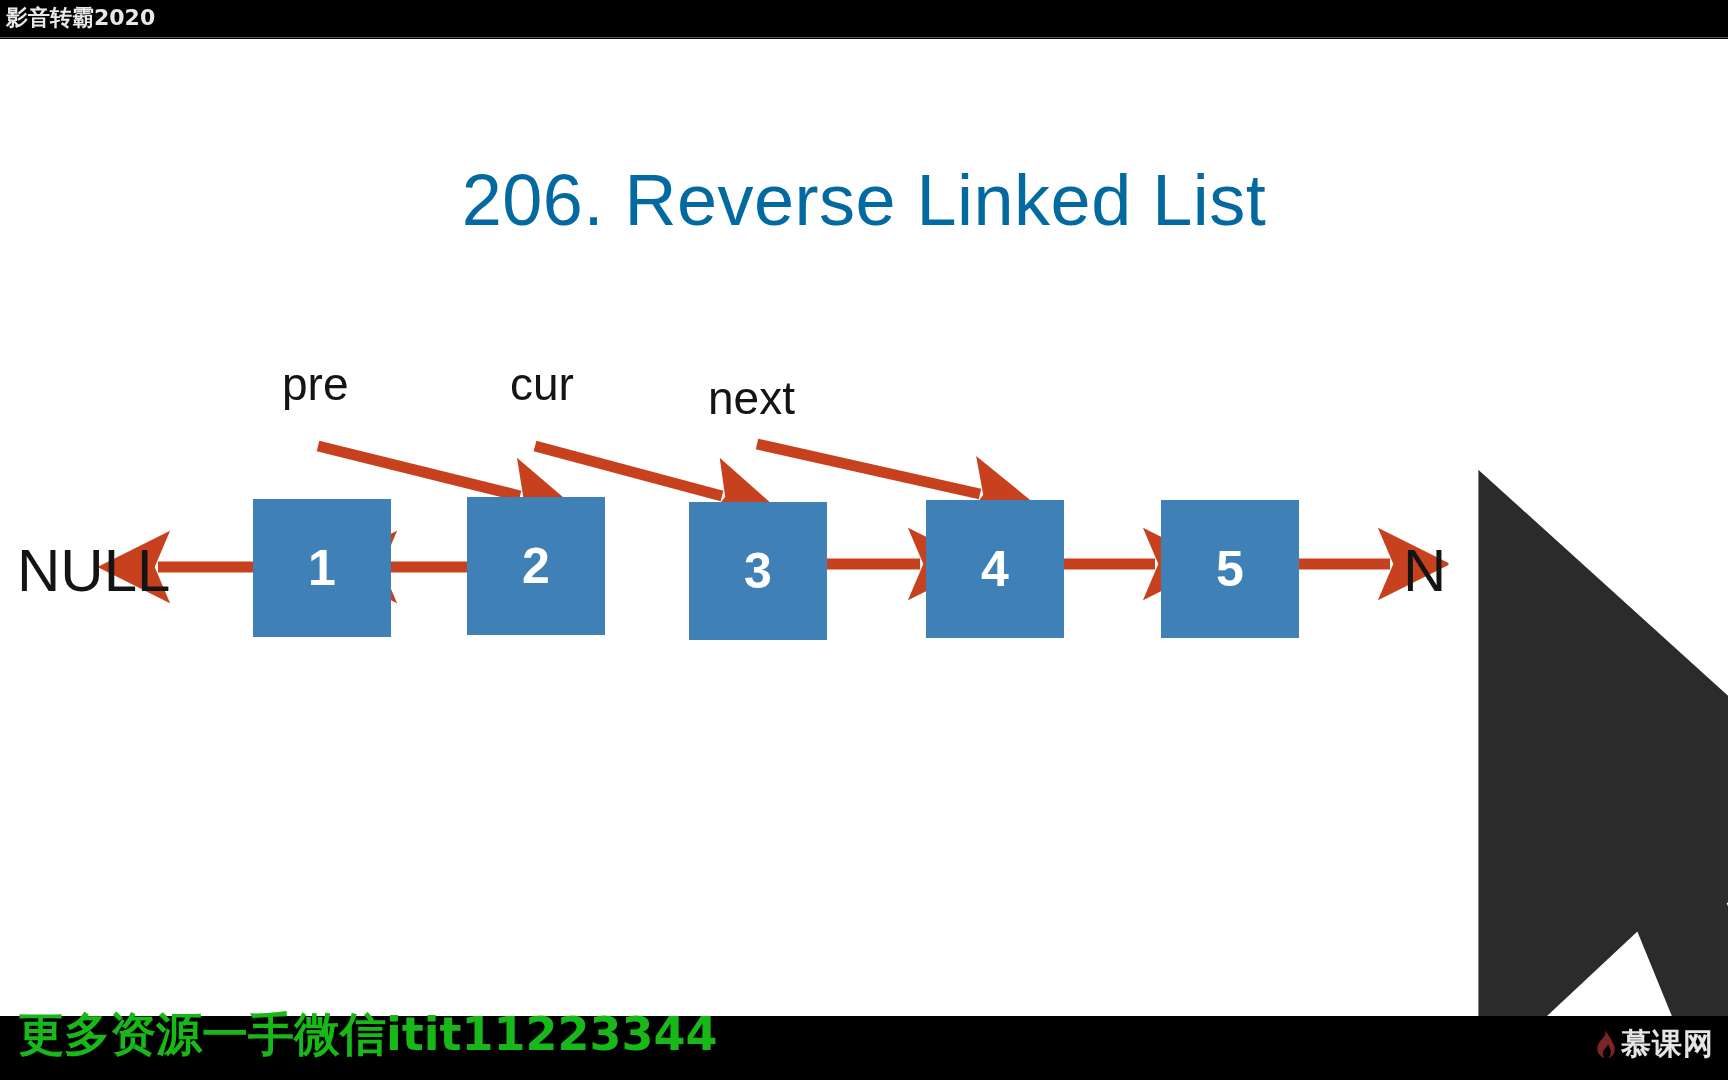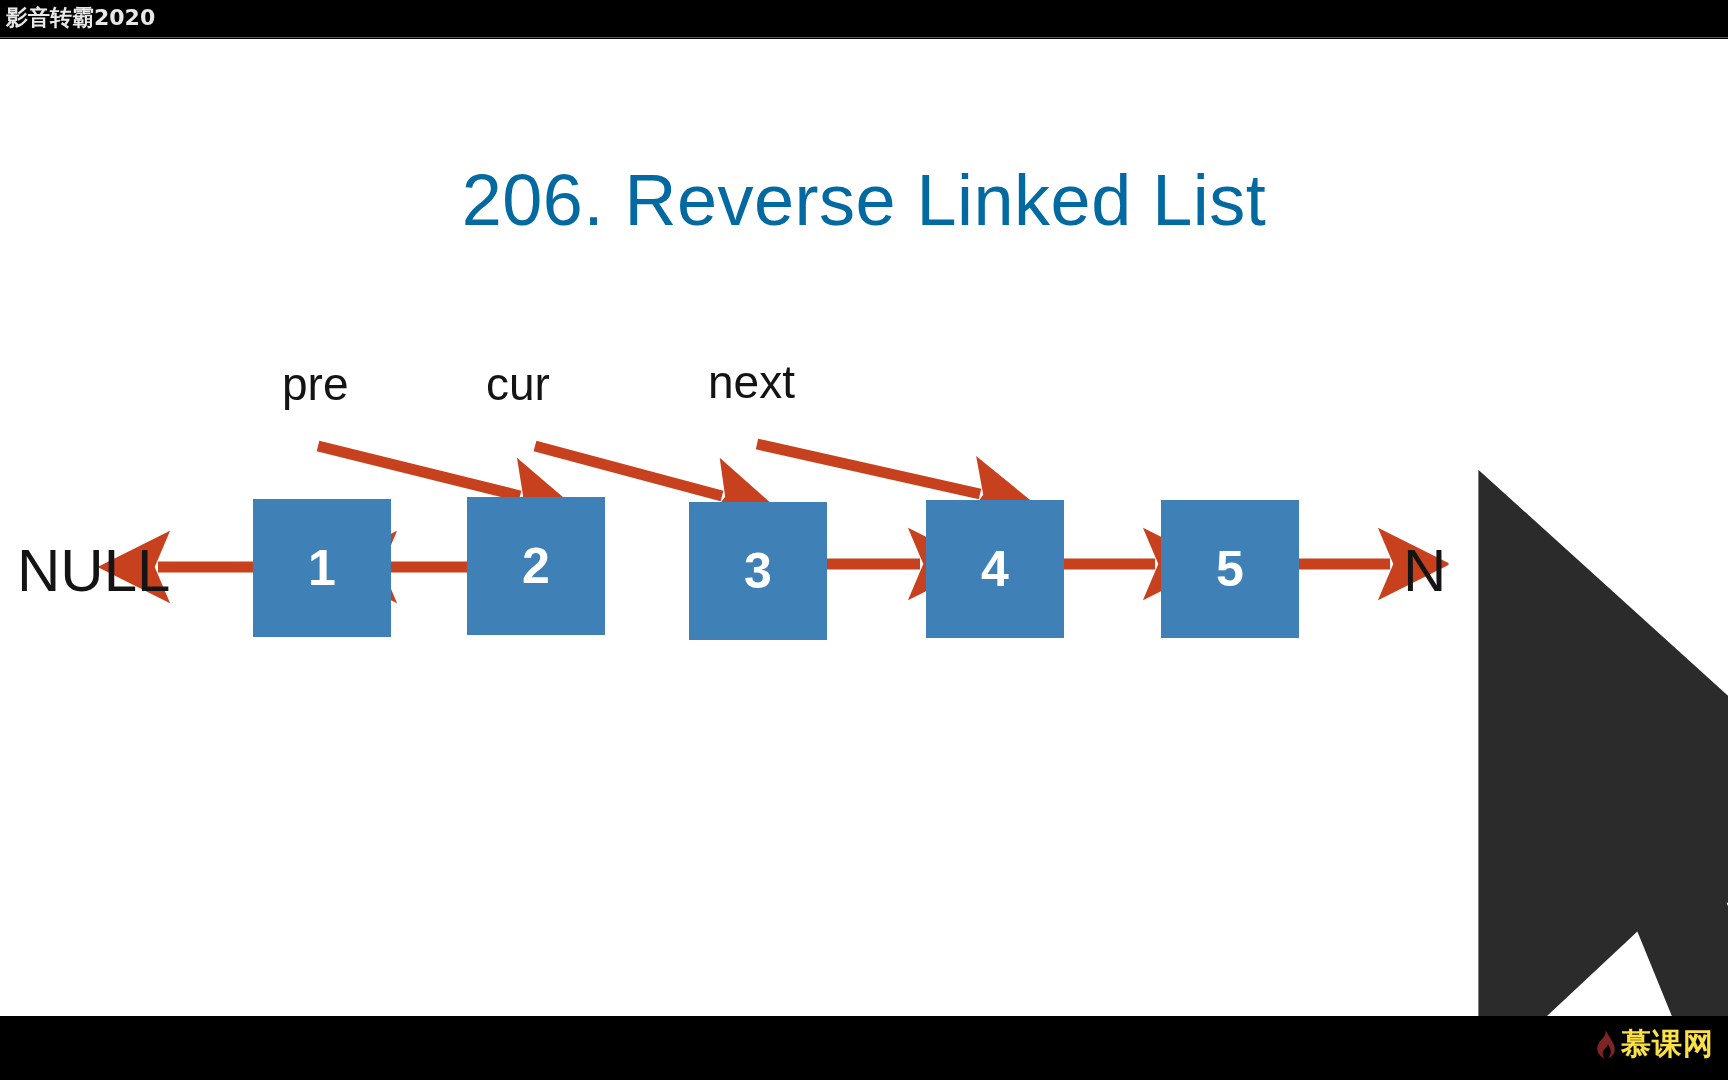"cur" div.ptr-label { left: 486px -> 510px }
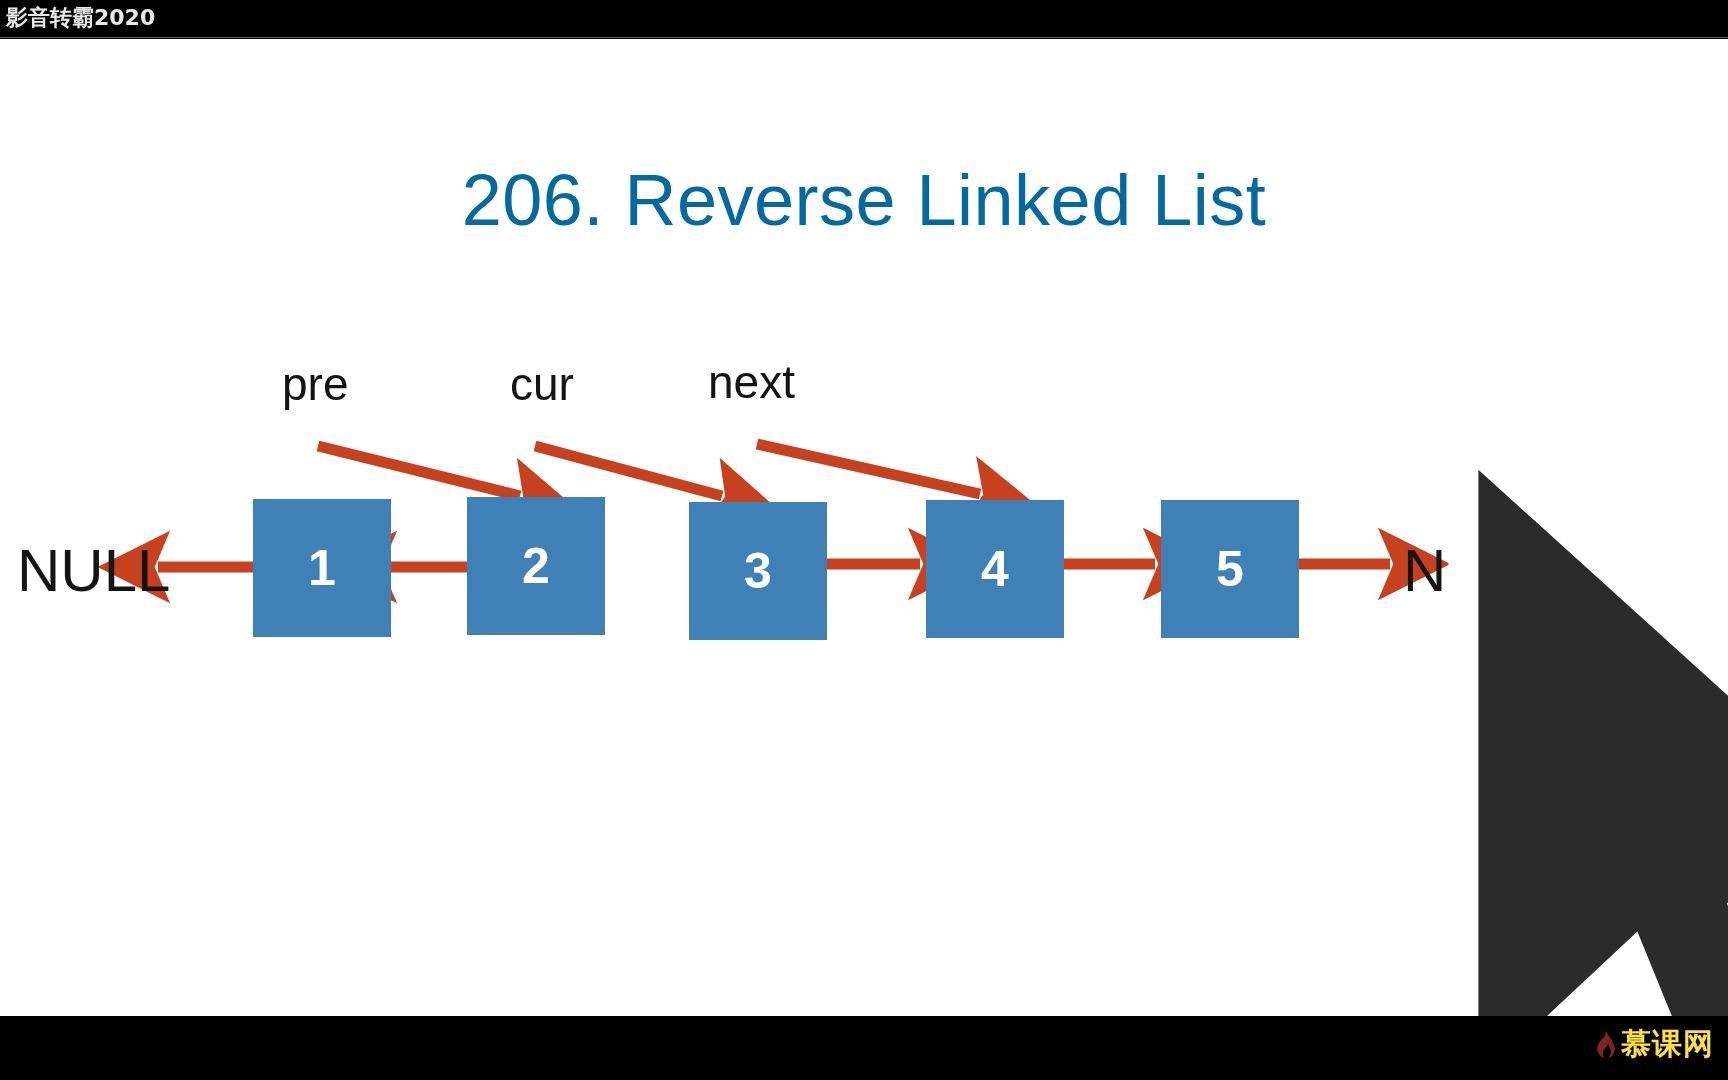"next" div.ptr-label { top: 316px -> 332px }
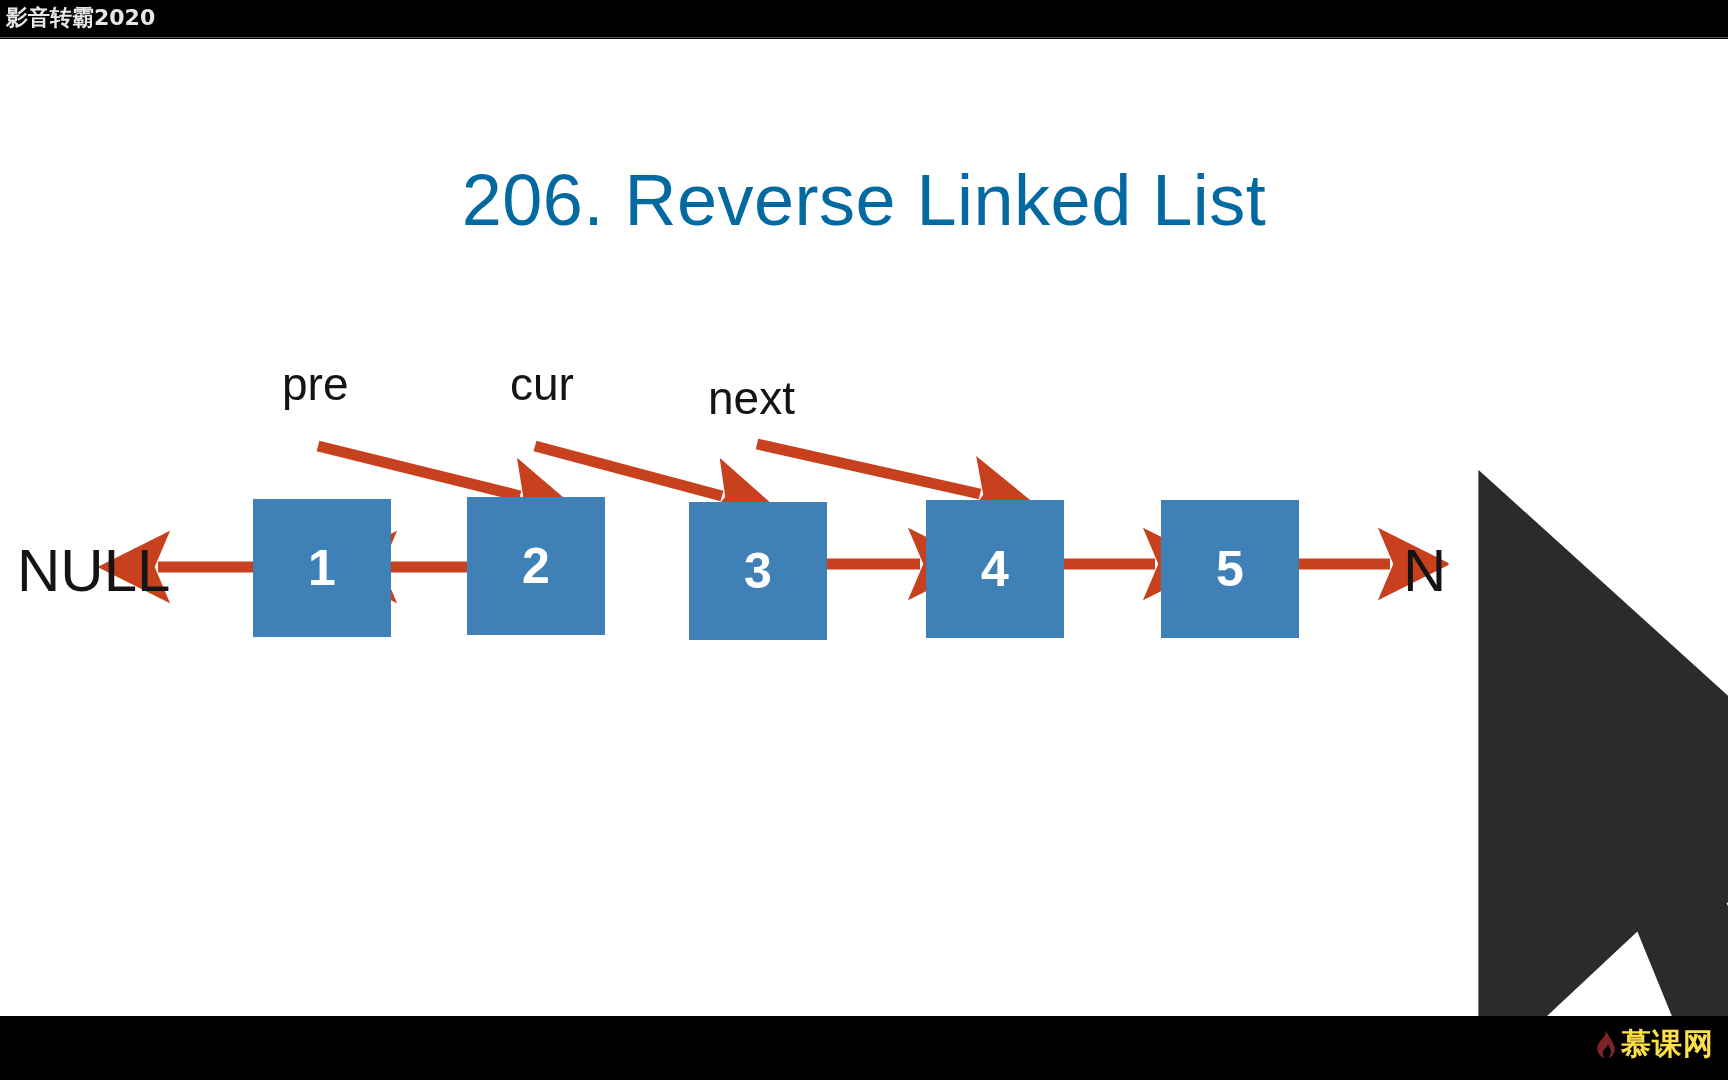"更多资源一手微信itit11223344" div.watermark-bottom { html: none -> <div>更多资源一手微信itit11223344</div> }
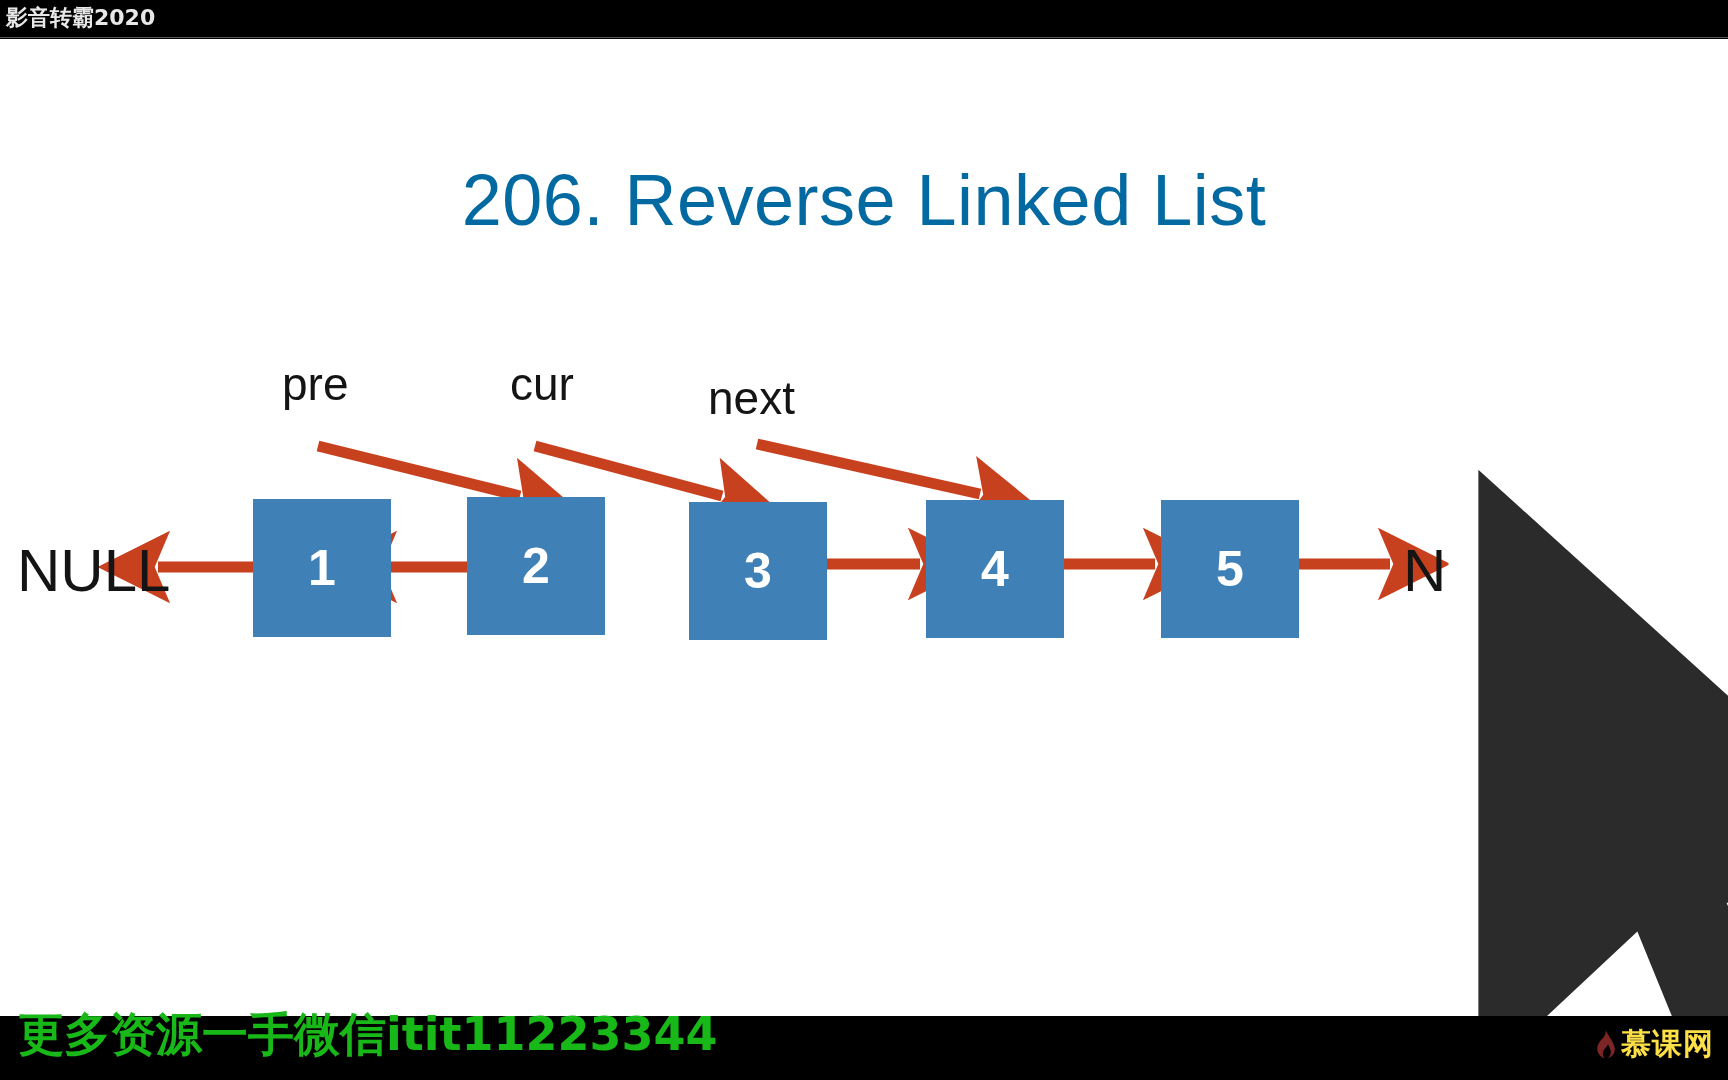"慕课网" .imooc-text { color: #fde047 -> #e5e5e5 }
